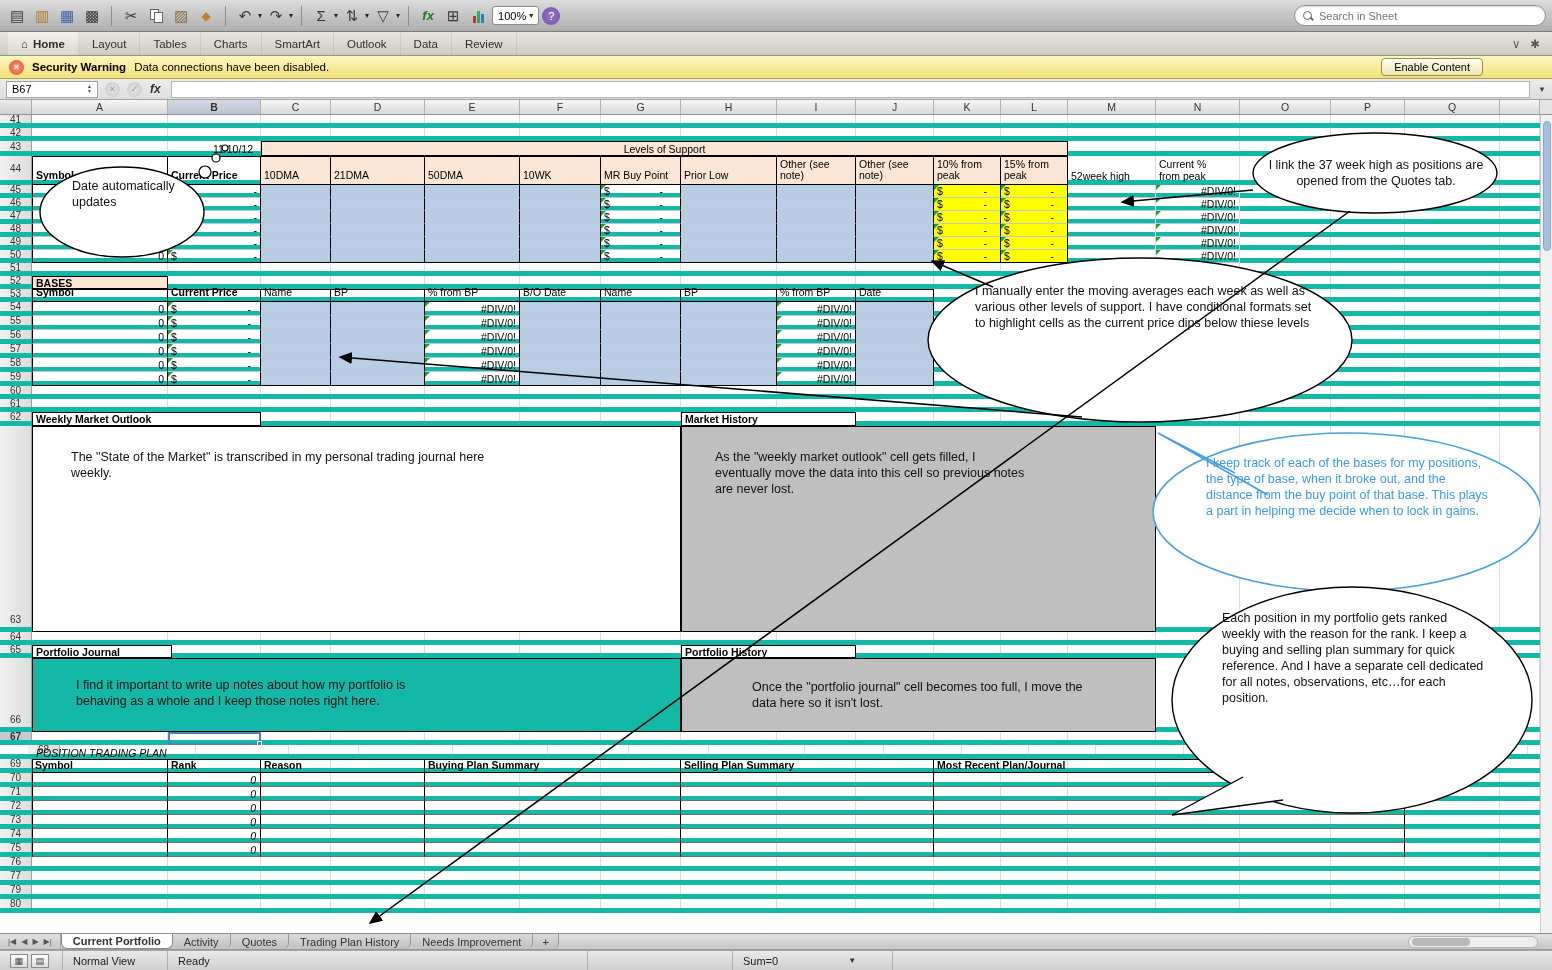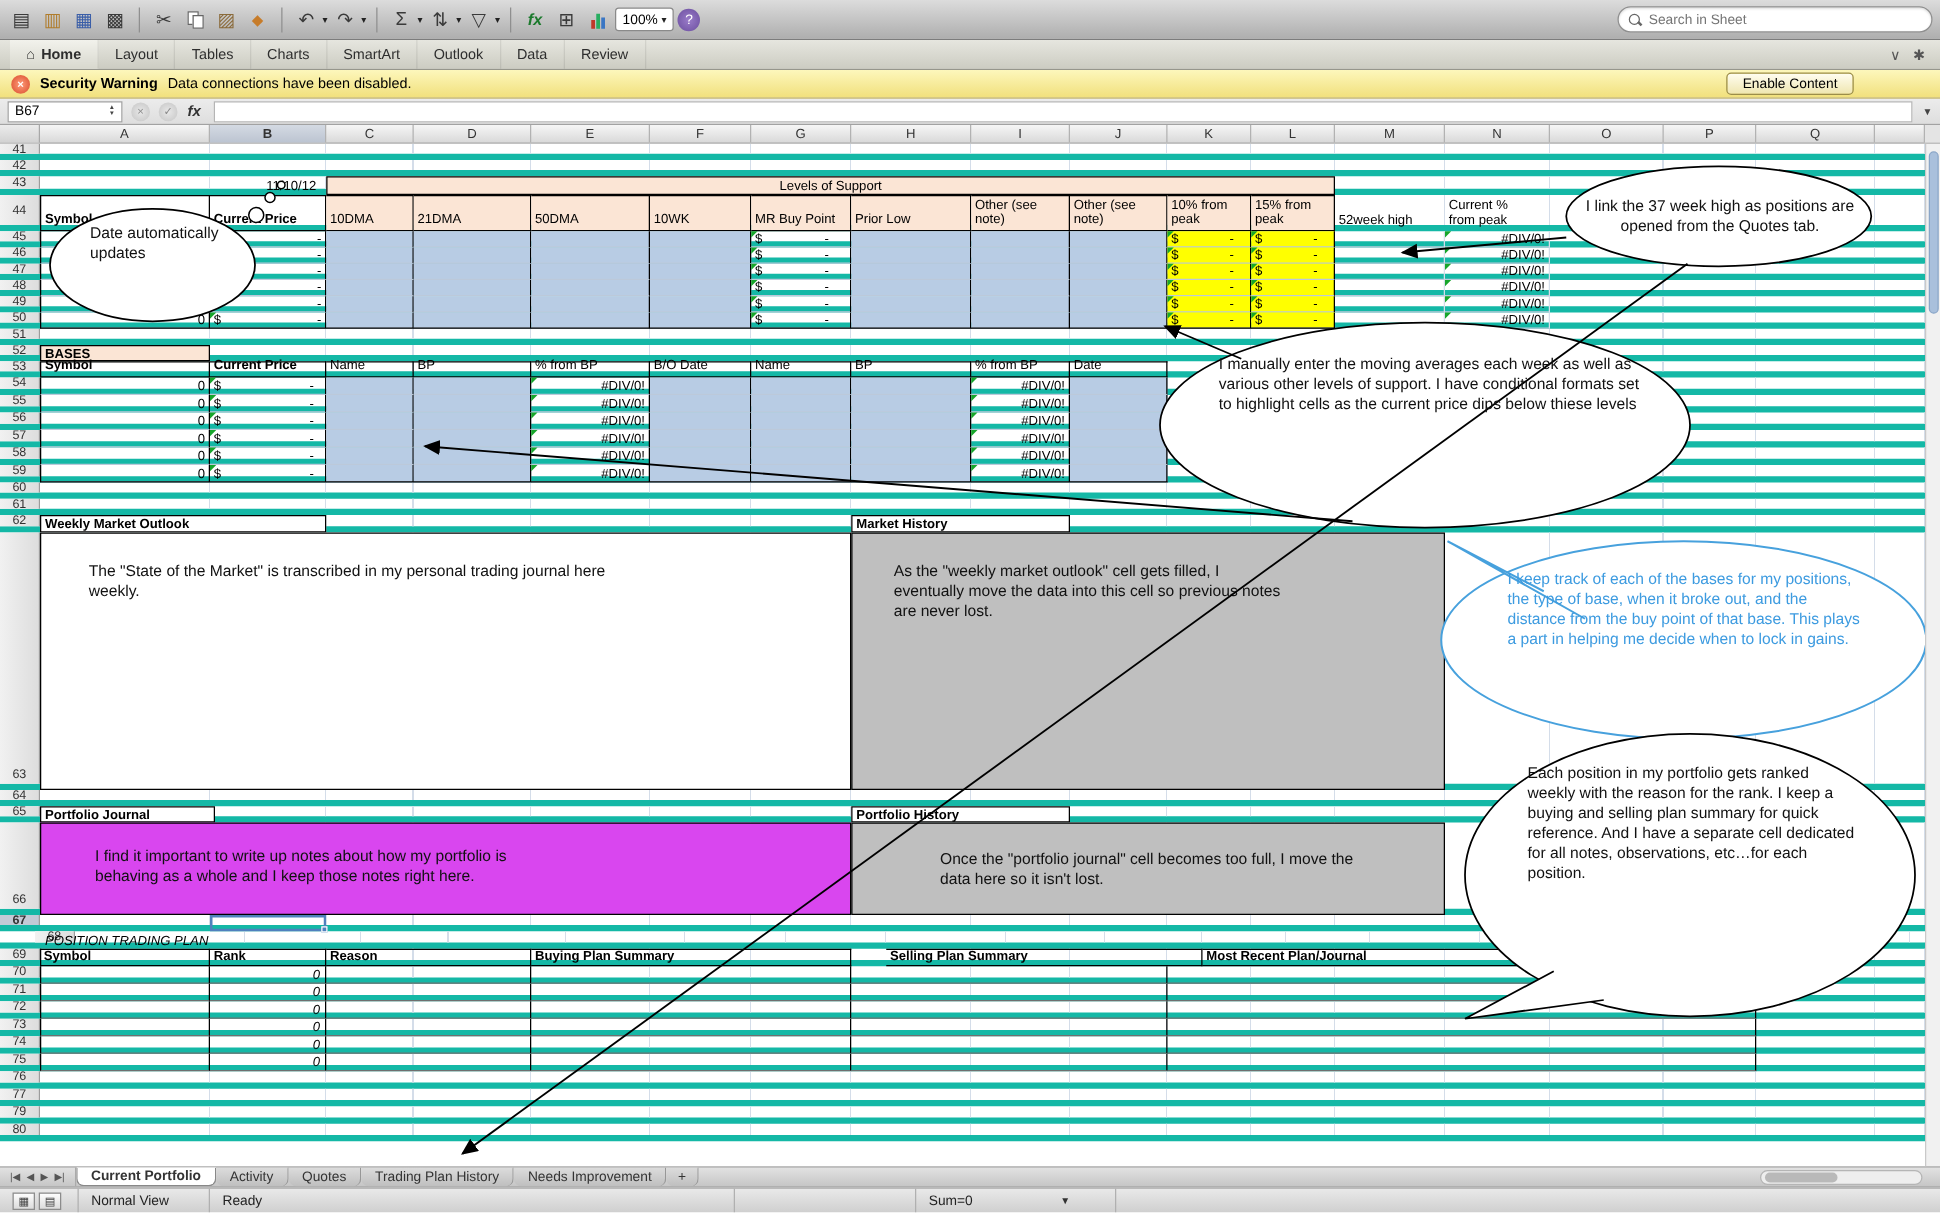"I find it important to" div.blk { background: #d946ef -> #14b8a6 }
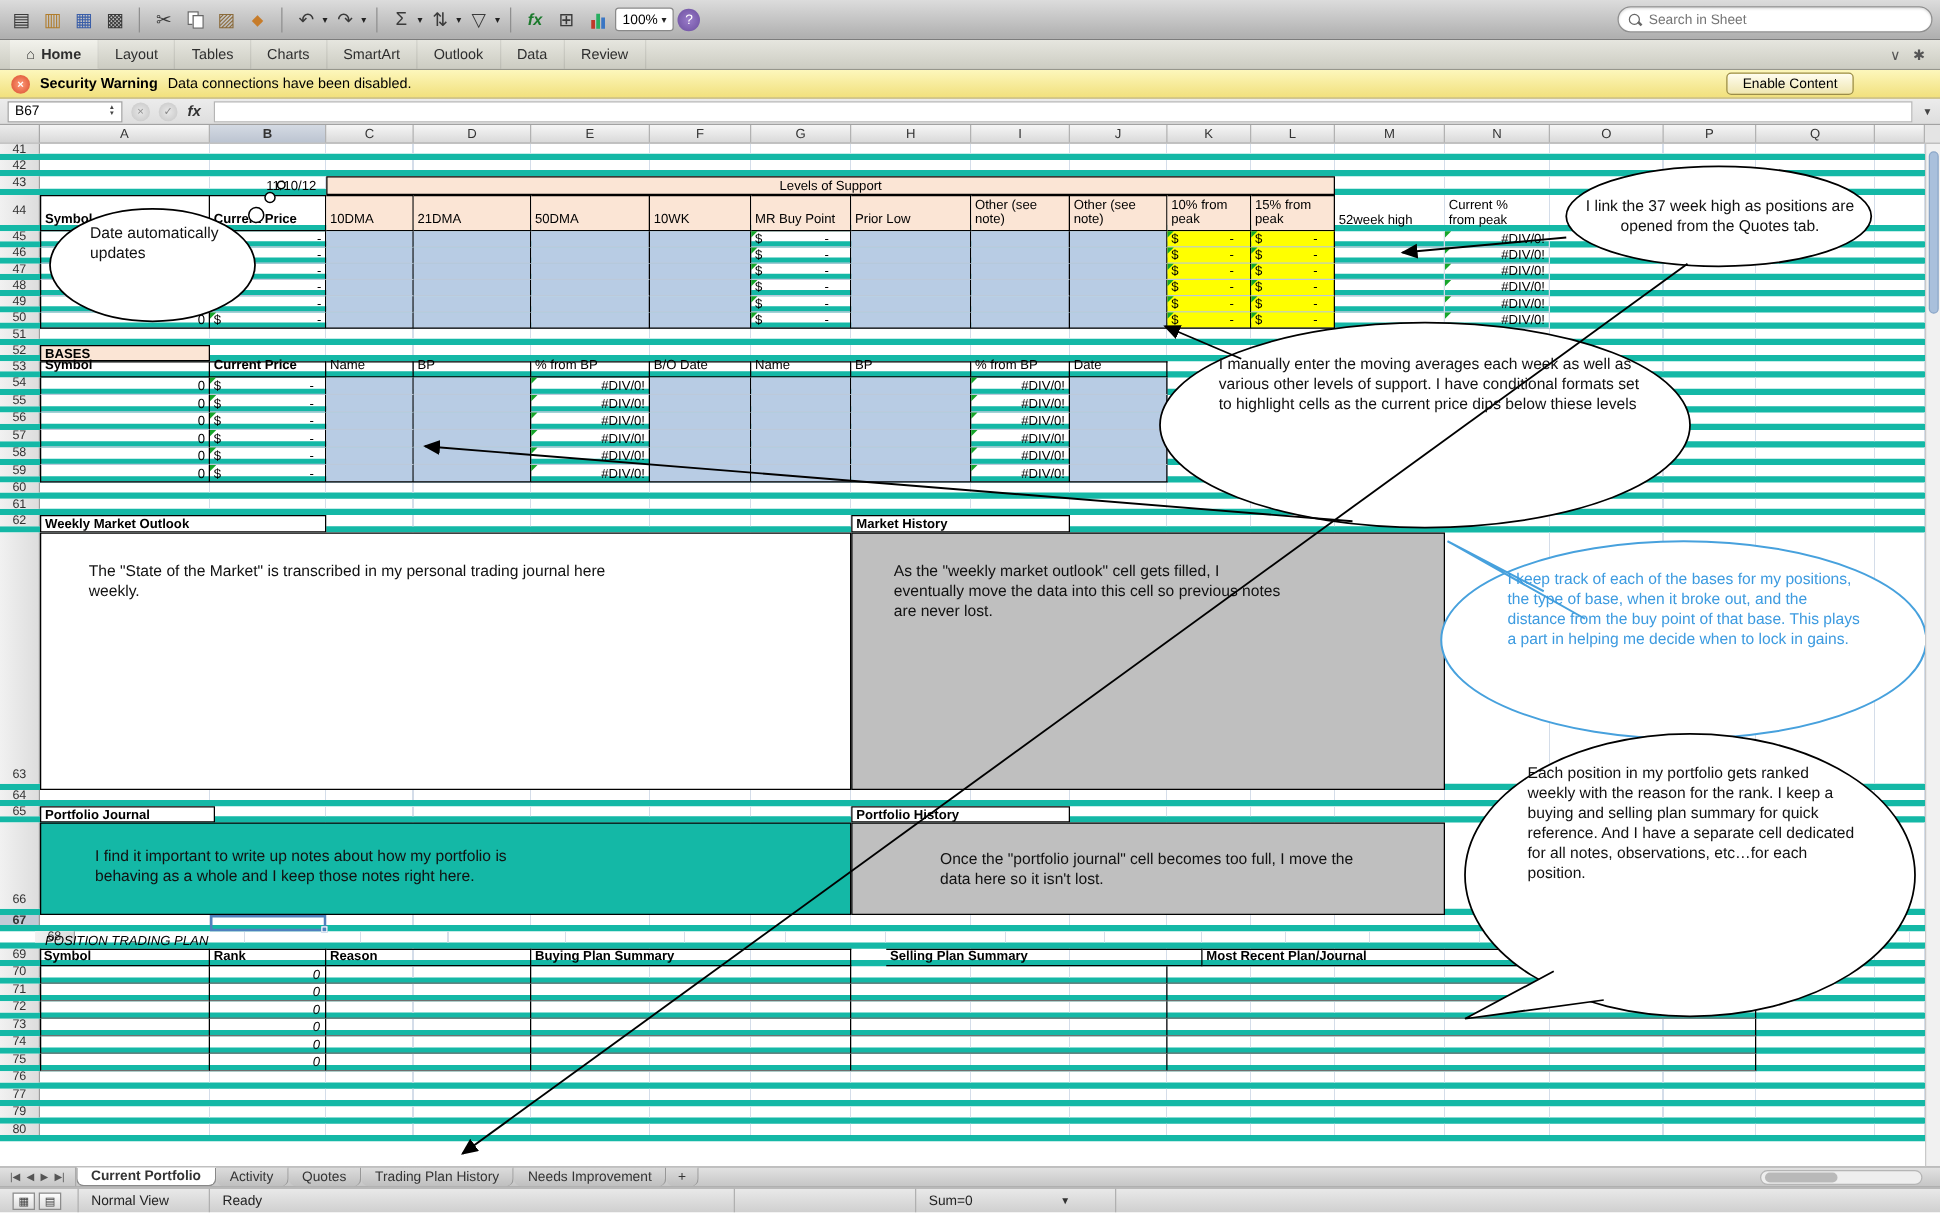"Selling Plan Summary" div.hc { margin-left: 28px -> none }
